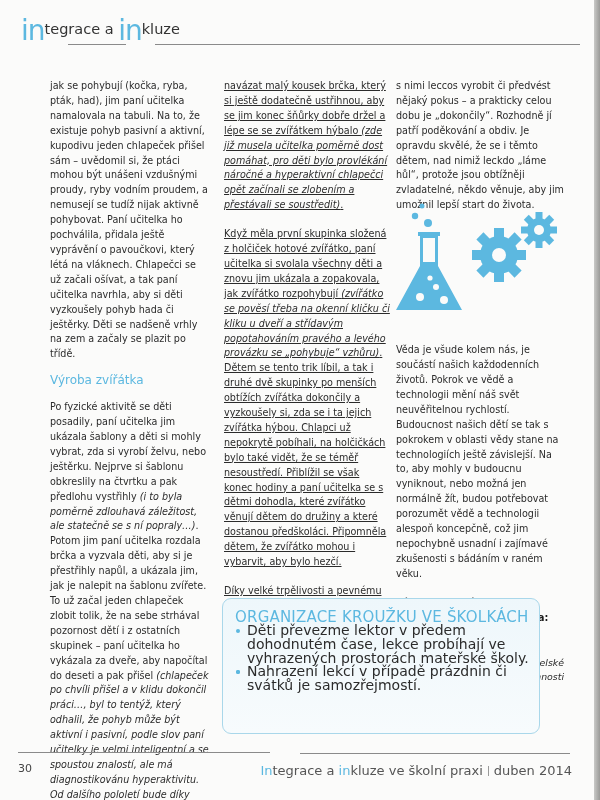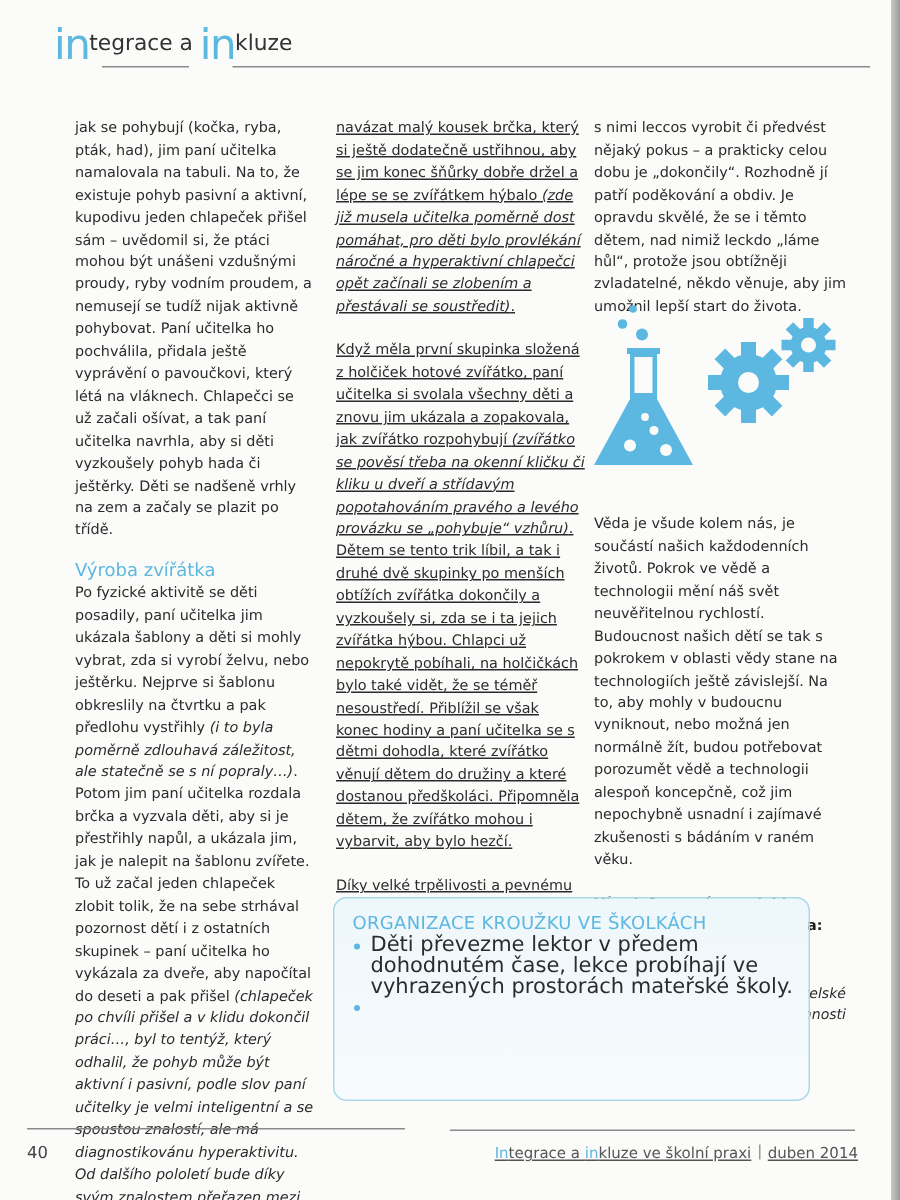"integrace a inkluze" .header .brand { left: 16px -> 1px }
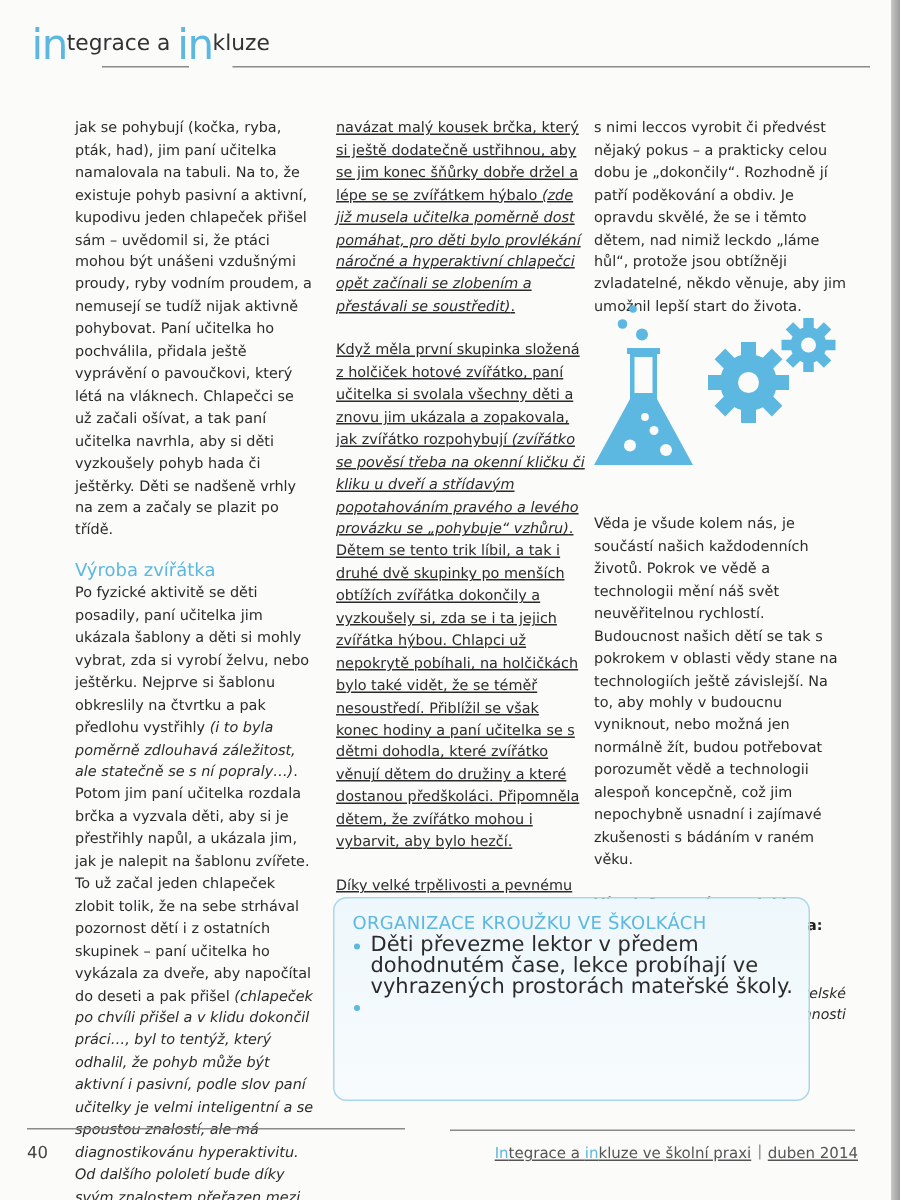"Výroba zvířátka" .section-heading { margin: 10px 0 1px 0 -> 10px 0 12px 0 }
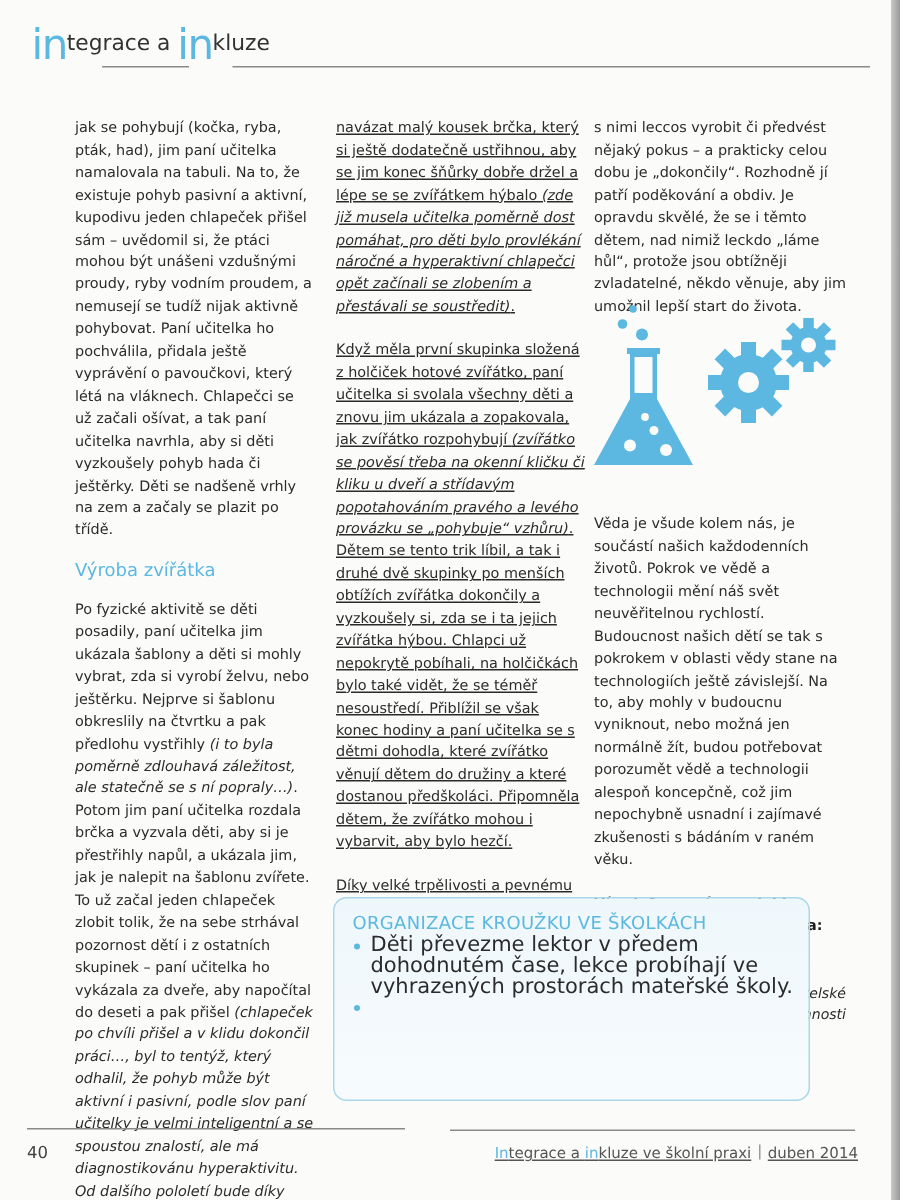"ORGANIZACE KROUŽKU VE ŠKOLKÁCH" .callout .title { font-size: 12px -> 15px }
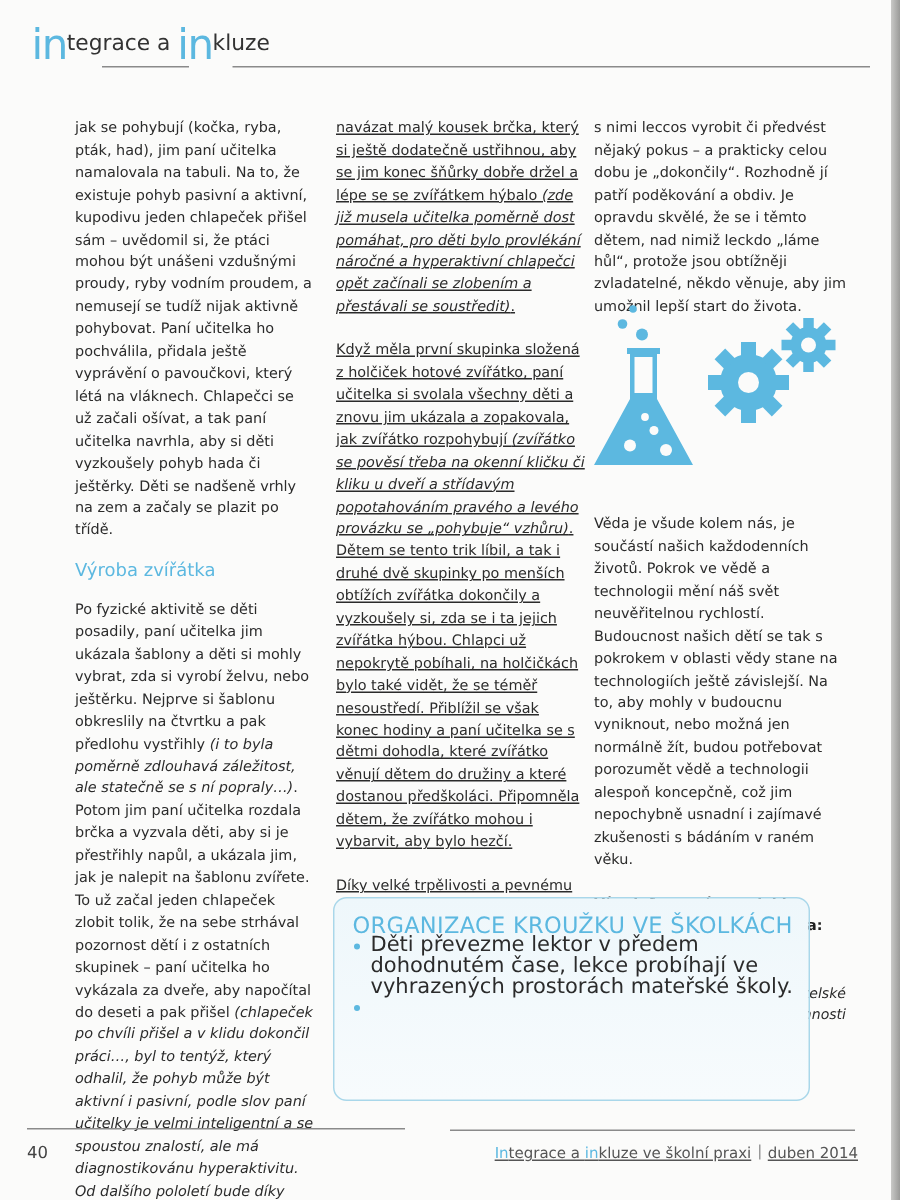"Nahrazení lekcí v případě prázdnin" li { html: none -> <li><span></span><span>Nahrazení lekcí v případě prázdnin či svátků je samozřejmostí.</span></li> }
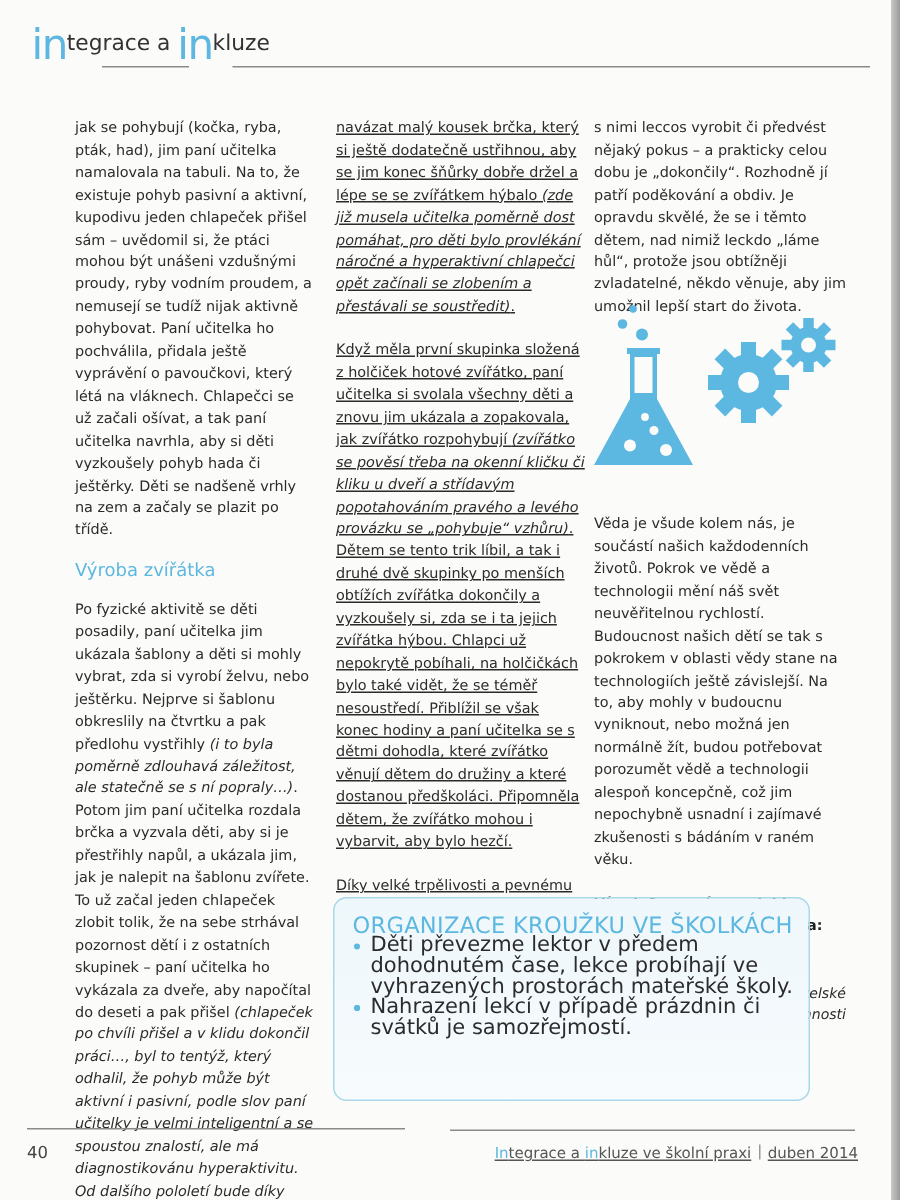"40" div.page-number { text: 40 -> 30 }
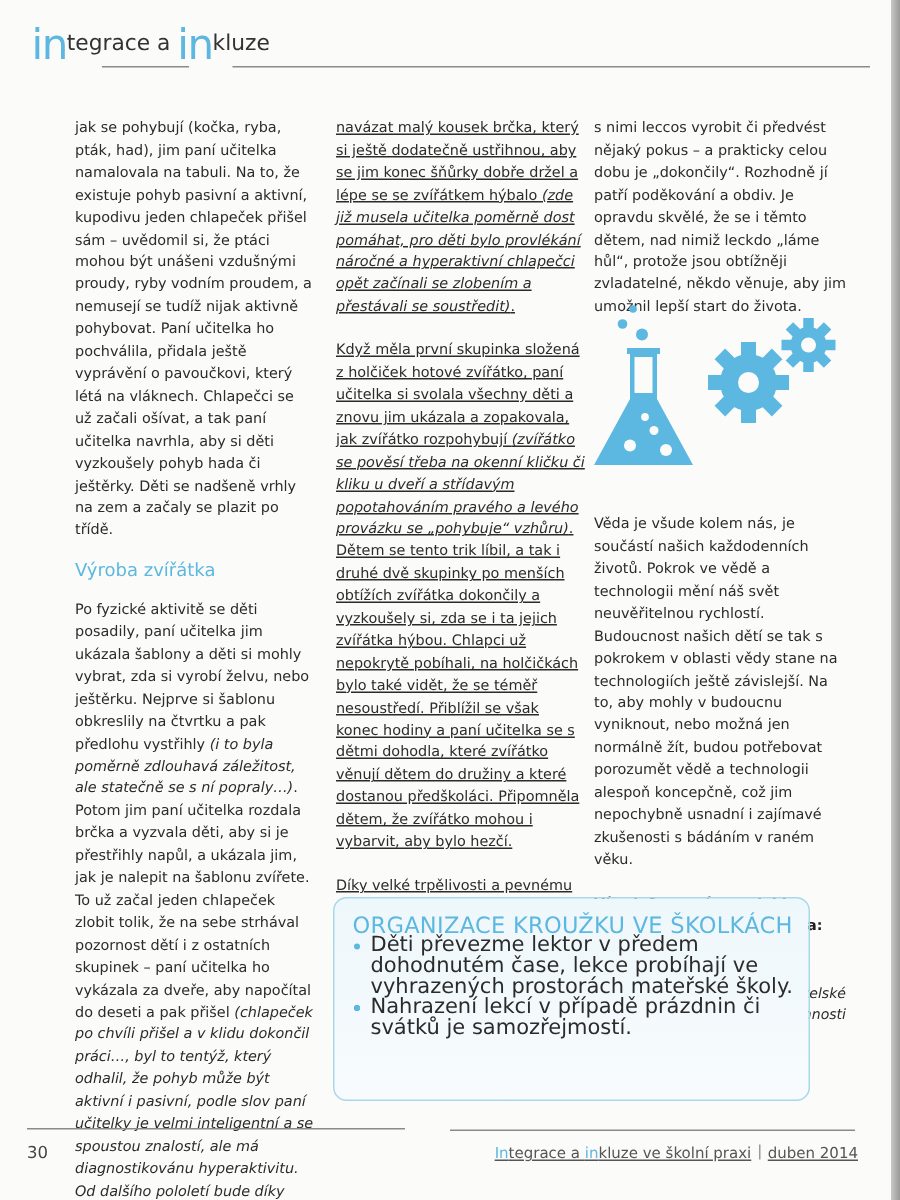"Integrace a inkluze ve školní" .footer-right { font-size: 10px -> 13px; text-decoration: underline -> none }
